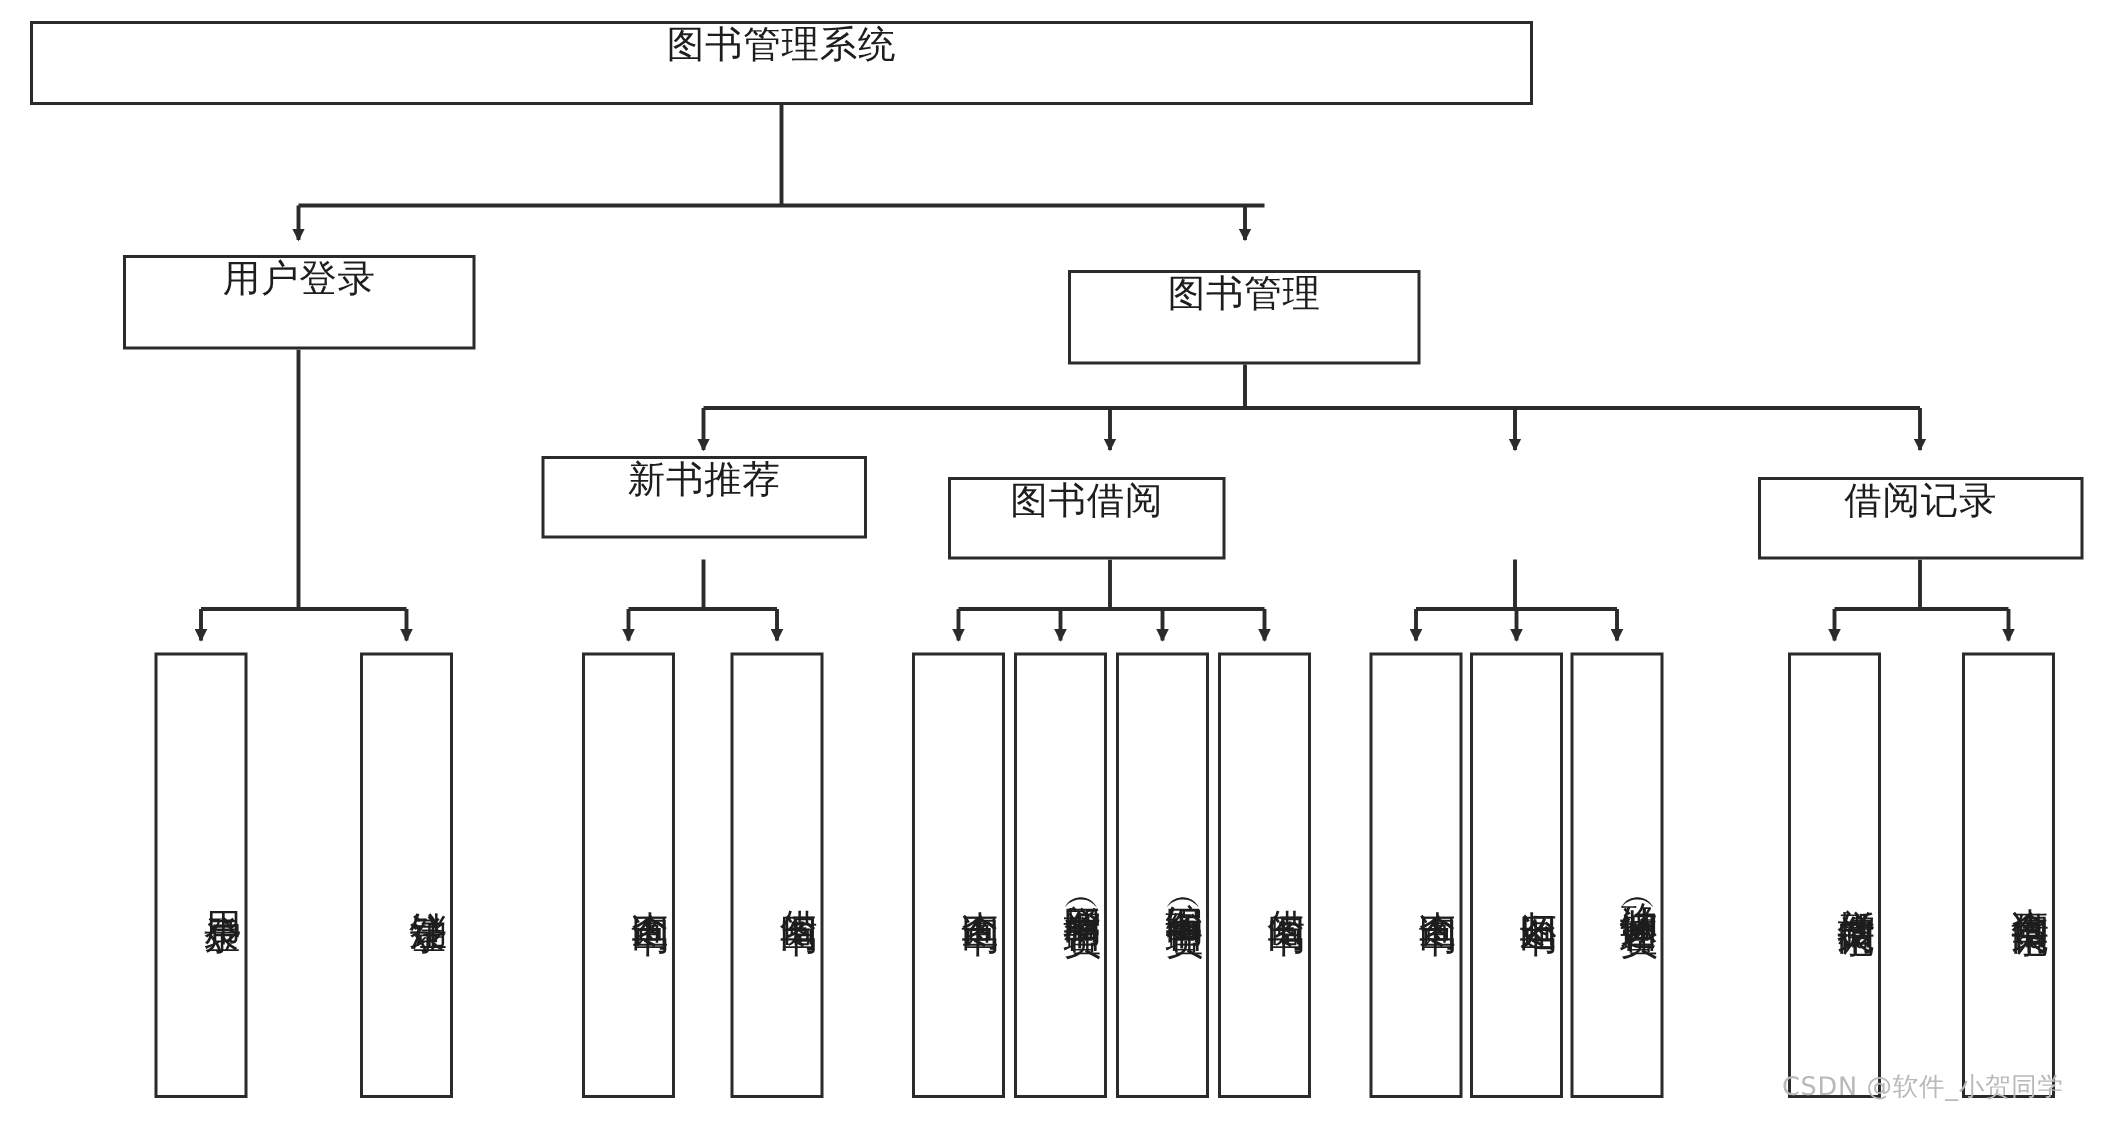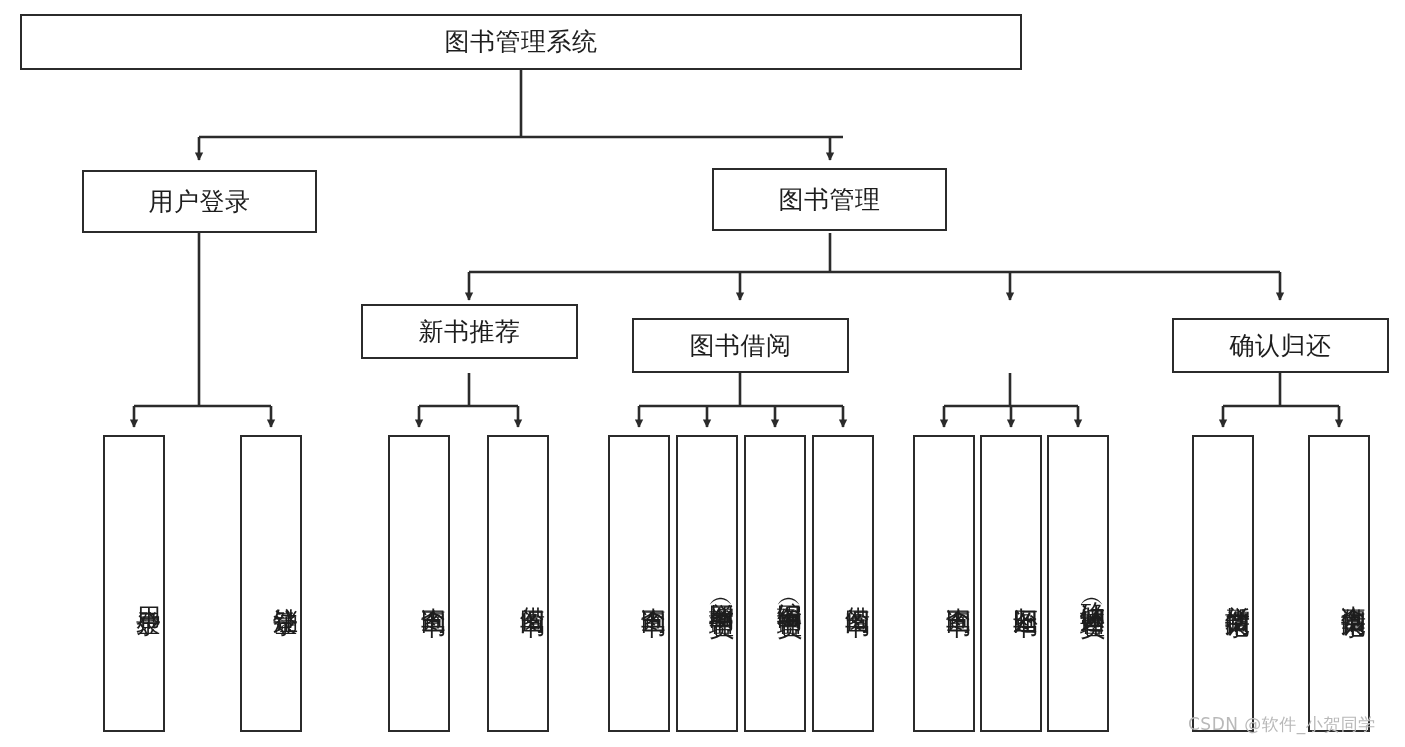"图书管理系统" .node { align-items: center -> flex-start }
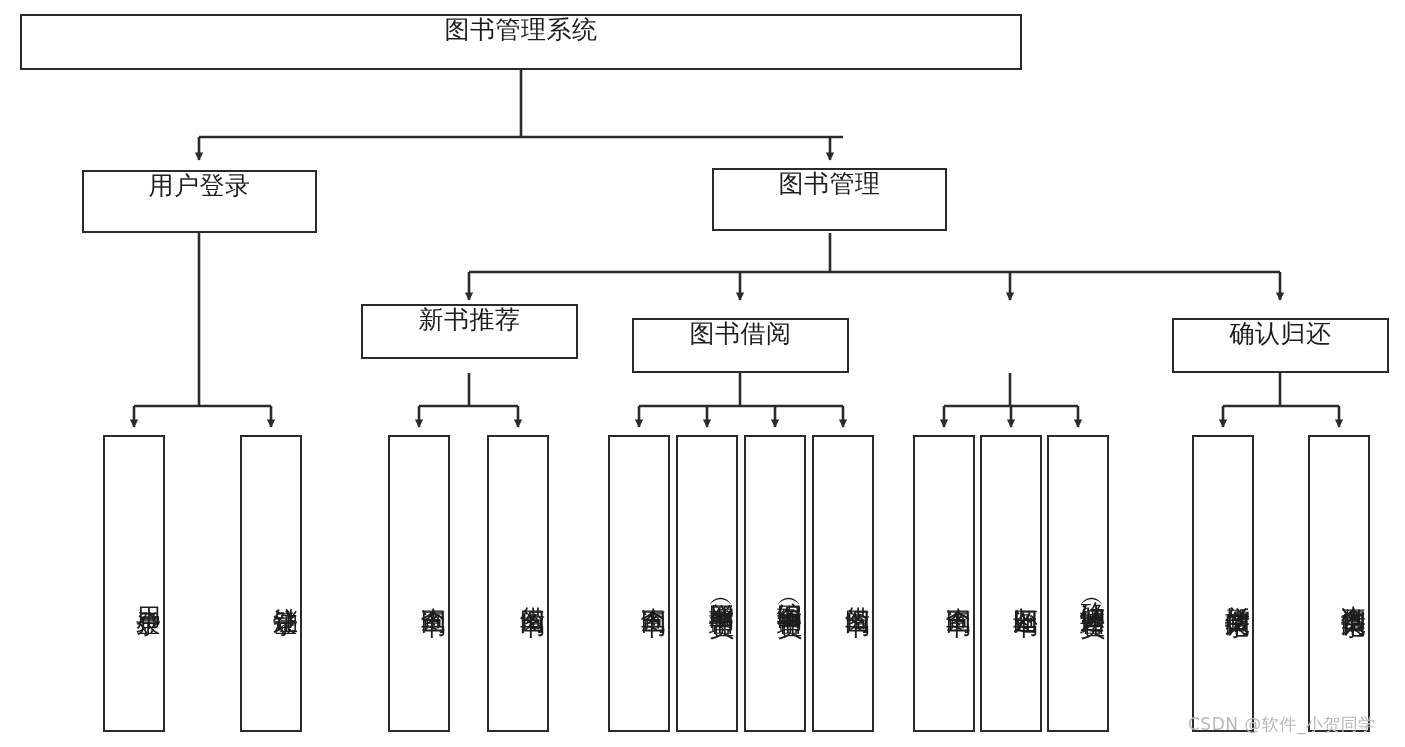"图书管理" div.node { top: 168px -> 180px }
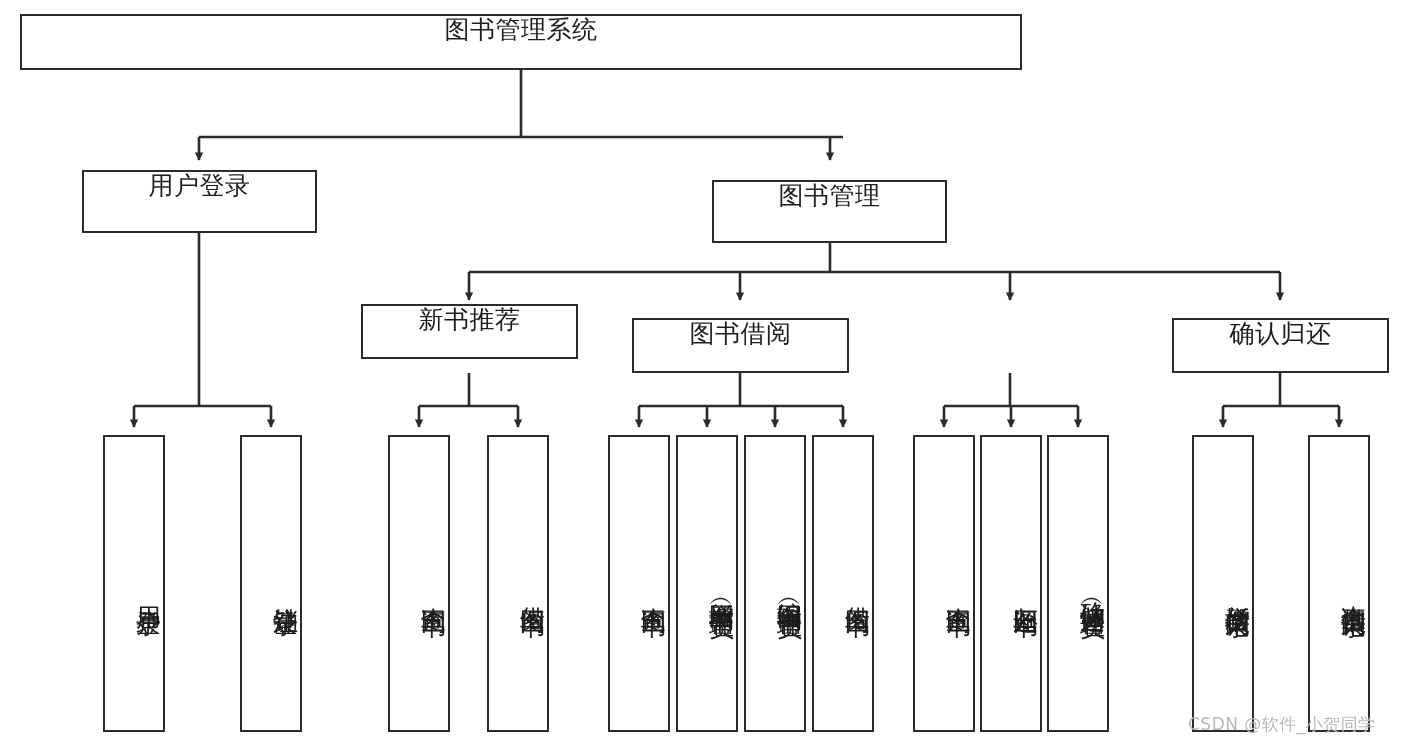"图书借阅" div.node { width: 217px -> 185px }
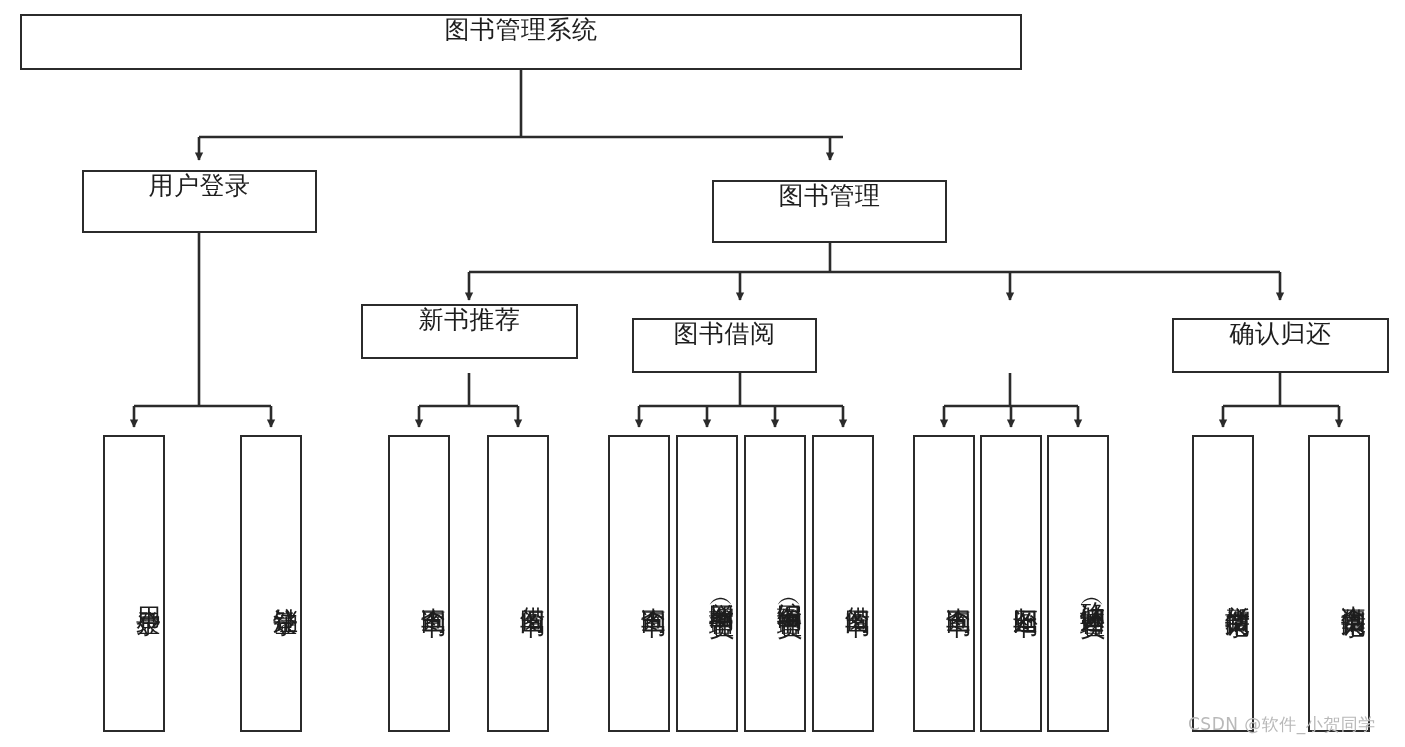"确认归还" span { text: 确认归还 -> 借阅记录 }
